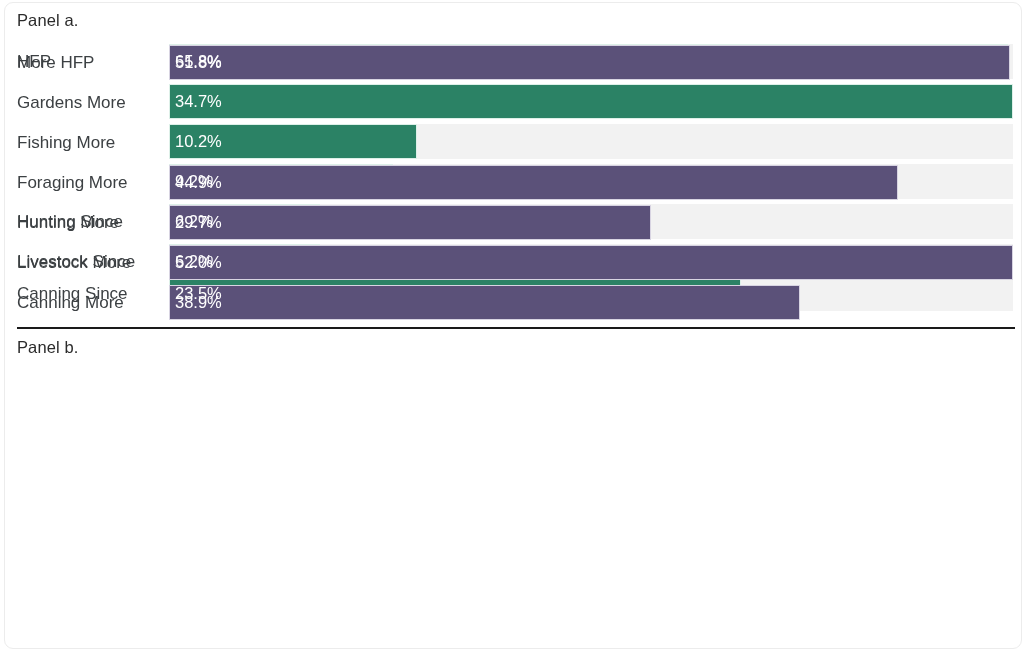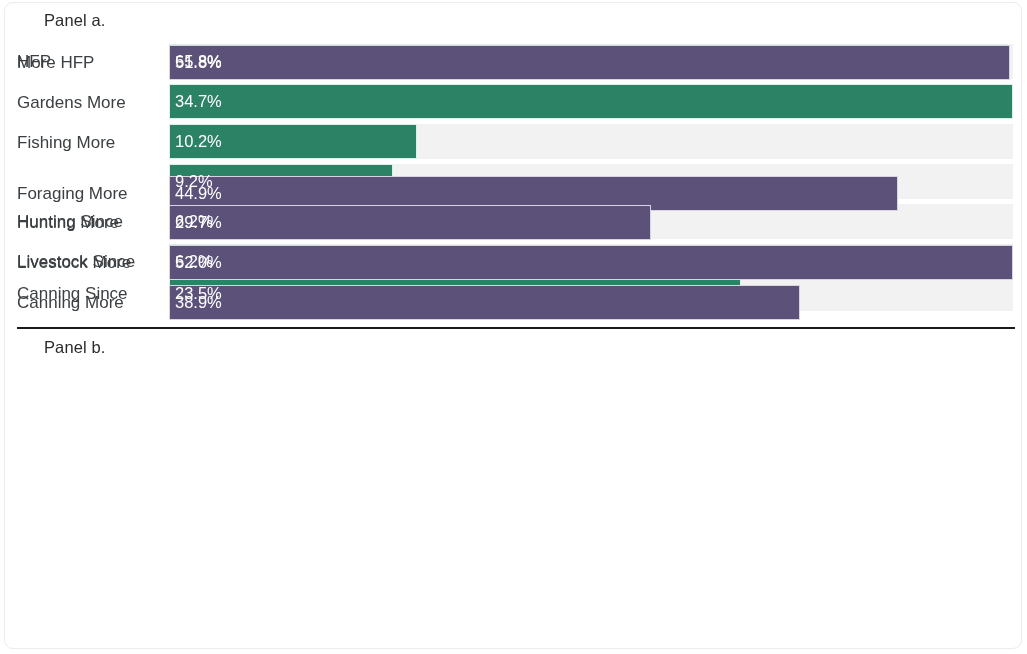"Panel a." .panel-title { margin-left: 27px -> none }
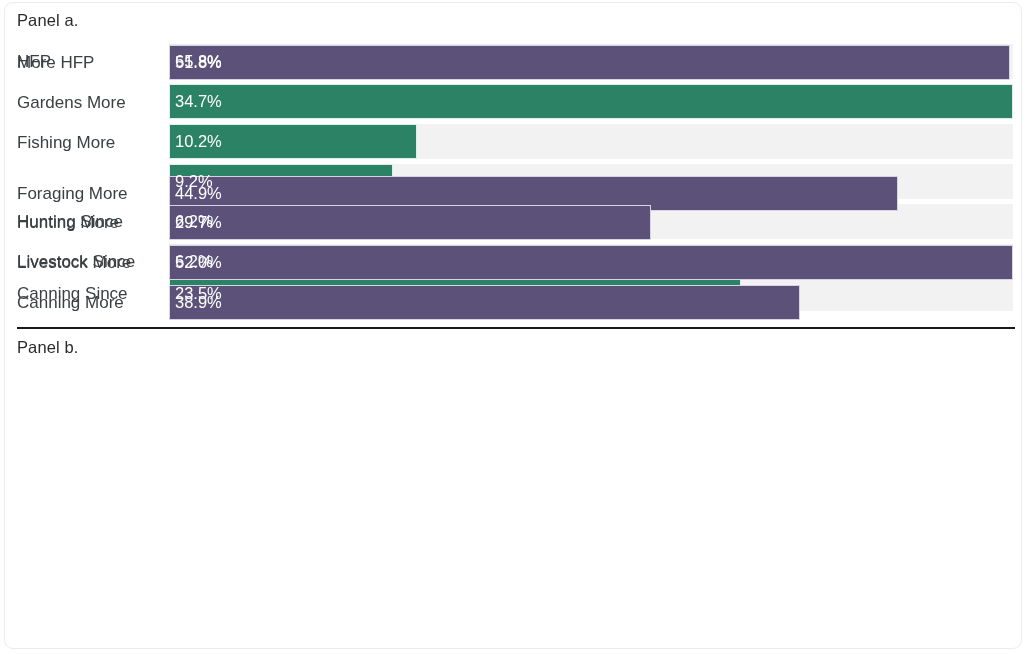"Foraging More" div.row { margin-top: 11px -> none }
